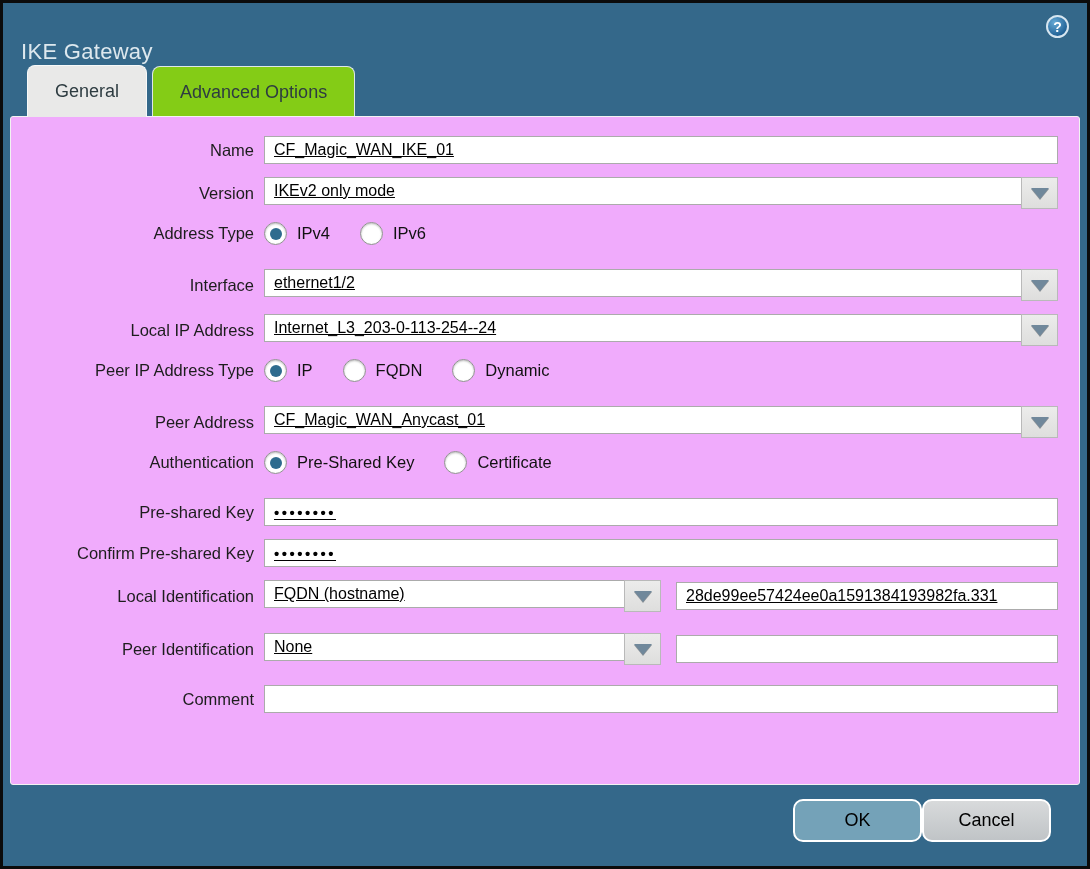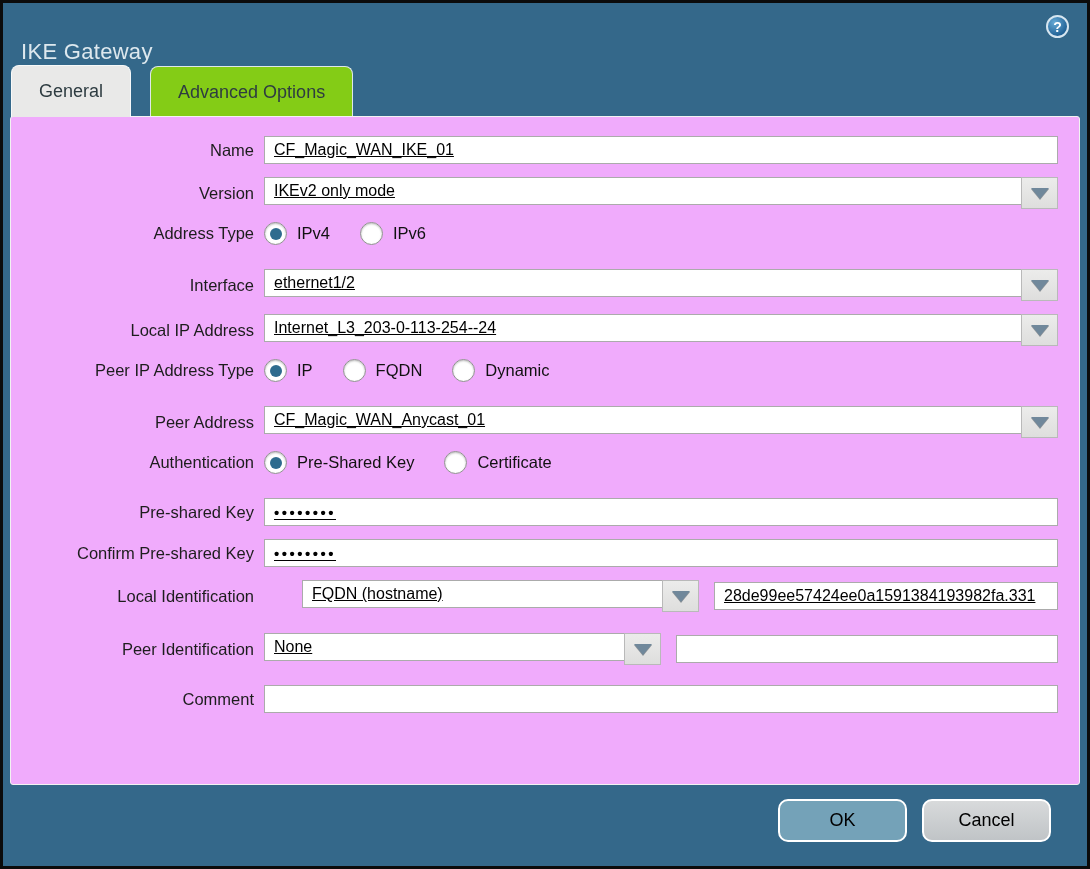"General" .tabs { gap: 19px -> 5px; padding-left: 8px -> 24px }
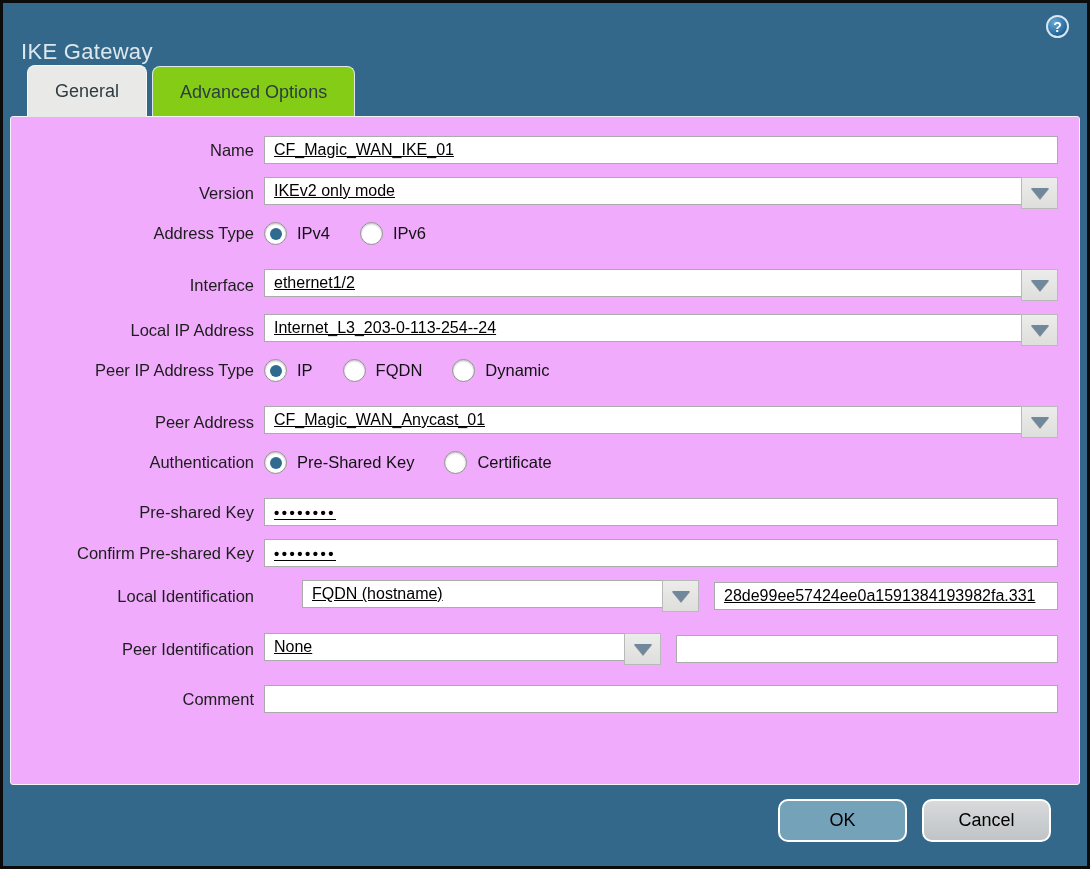"Local Identification" .mb-lg { gap: 38px -> none }
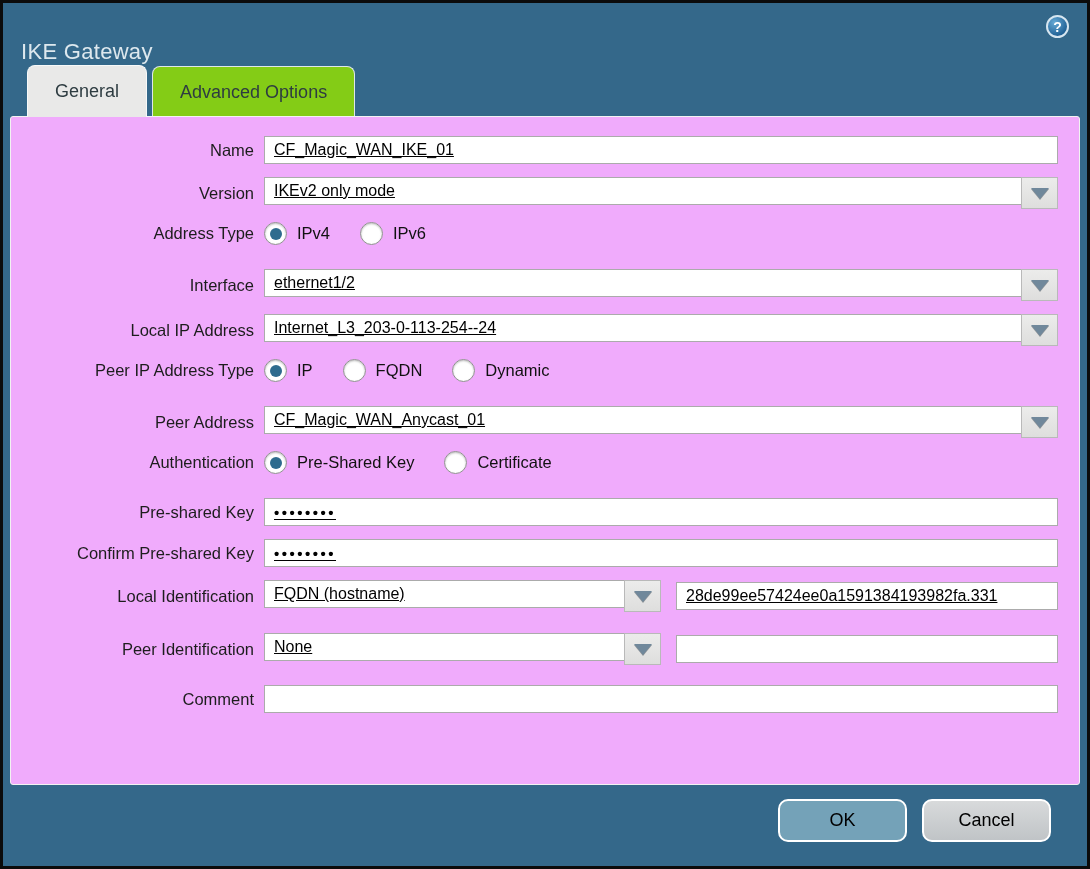"OK" .footer { gap: 15px -> none }
